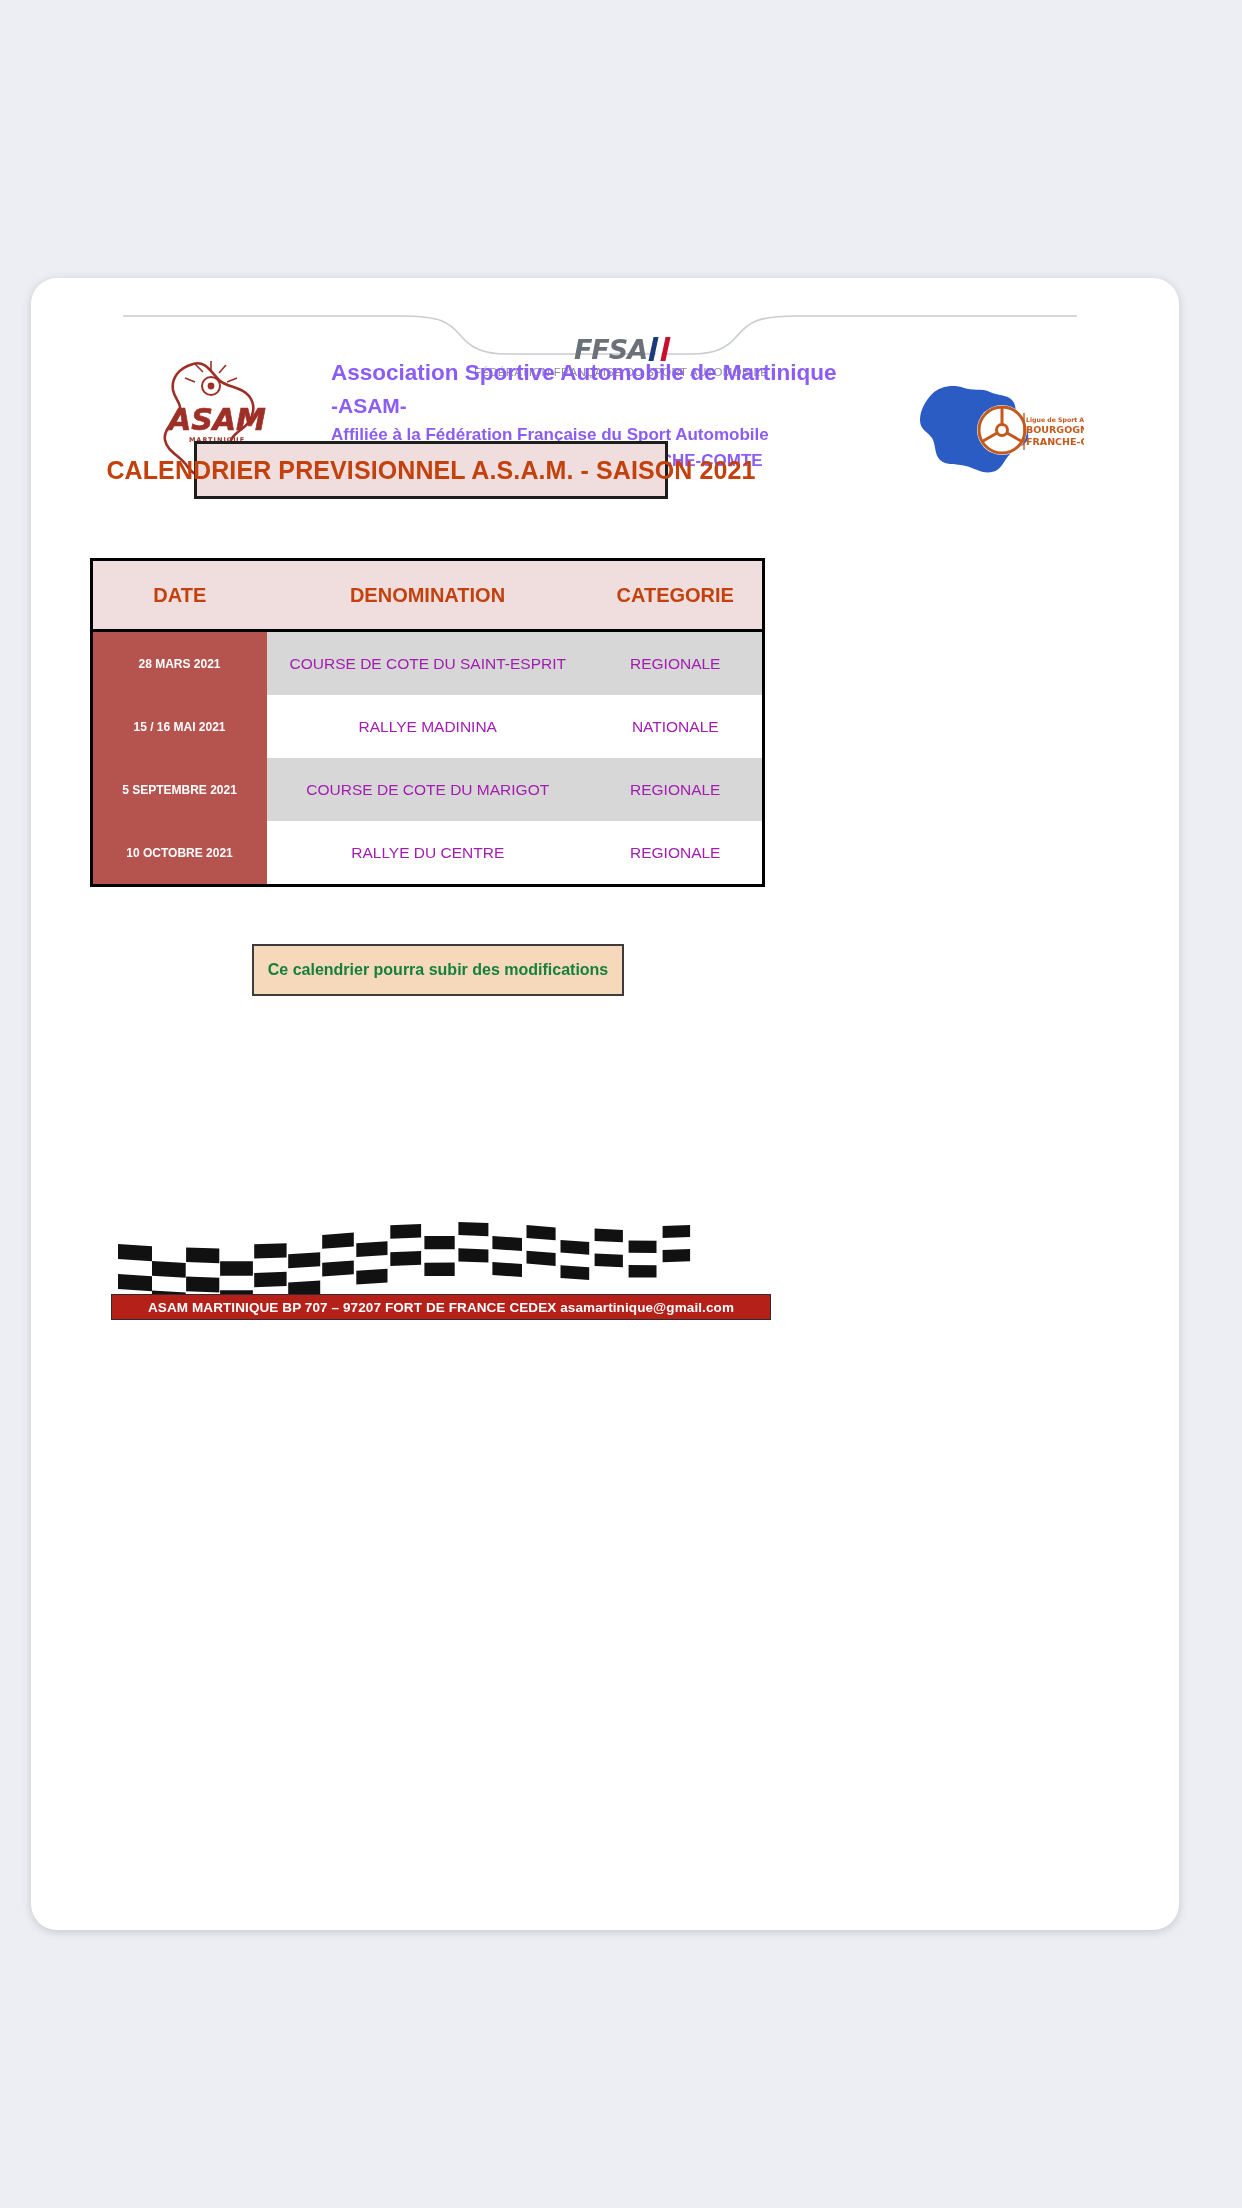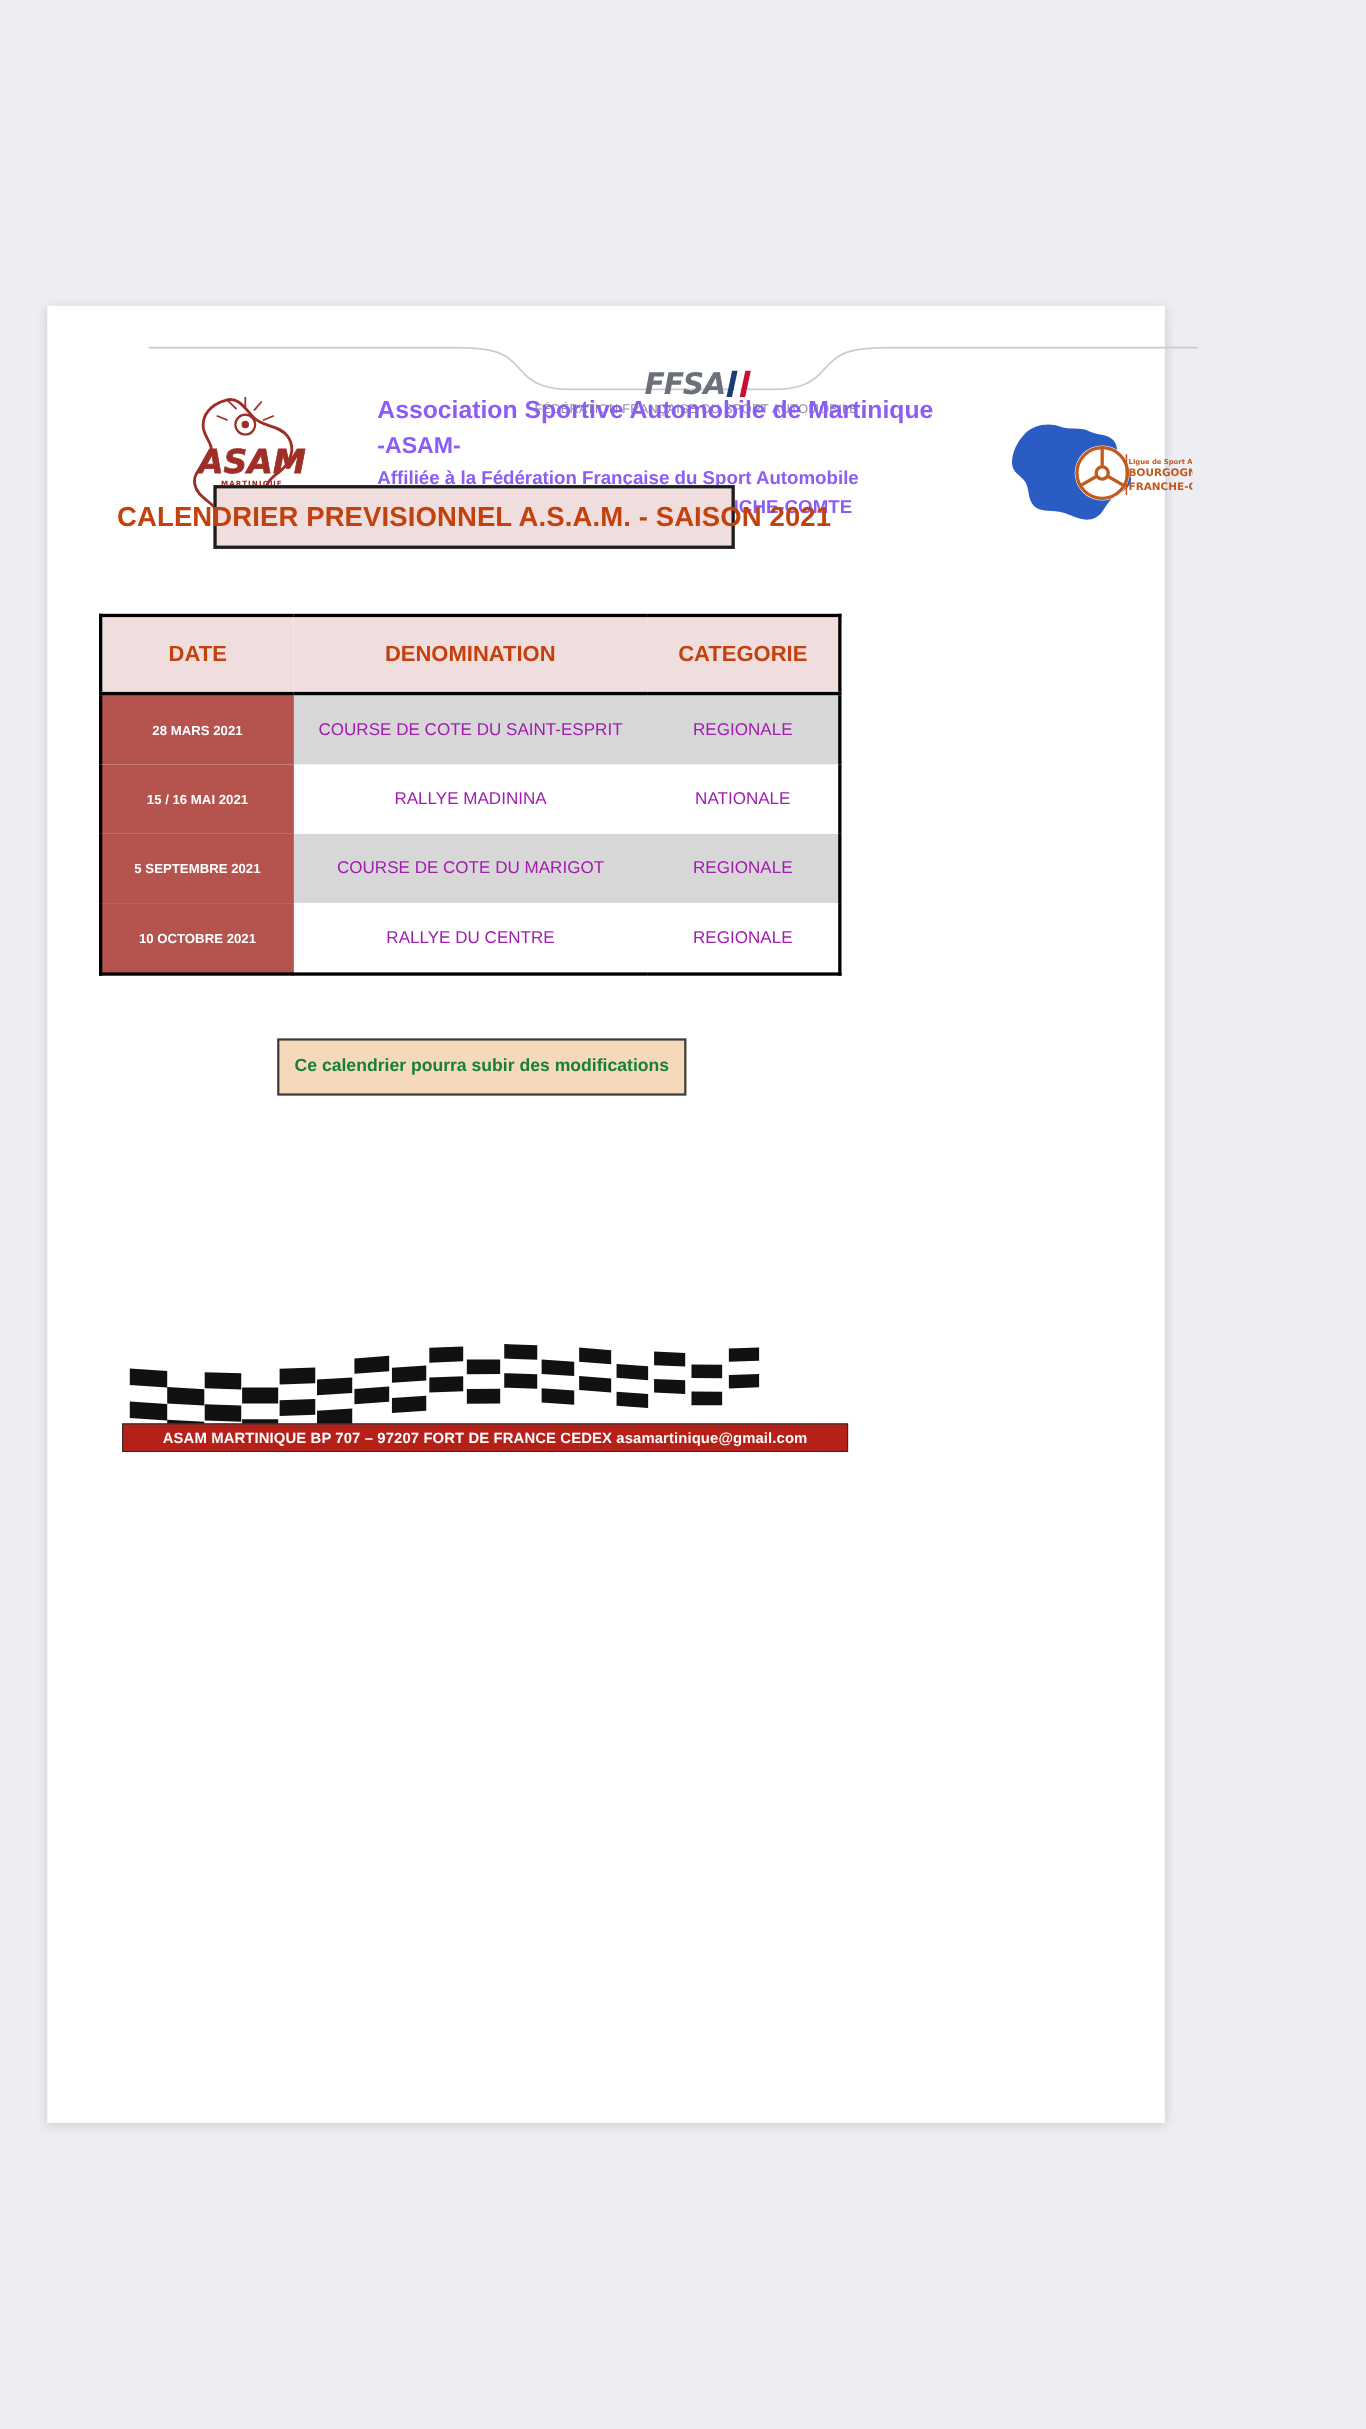"FFSA" #page-sheet { border-radius: none -> 26px; left: 43px -> 31px; width: 1016px -> 1148px }
